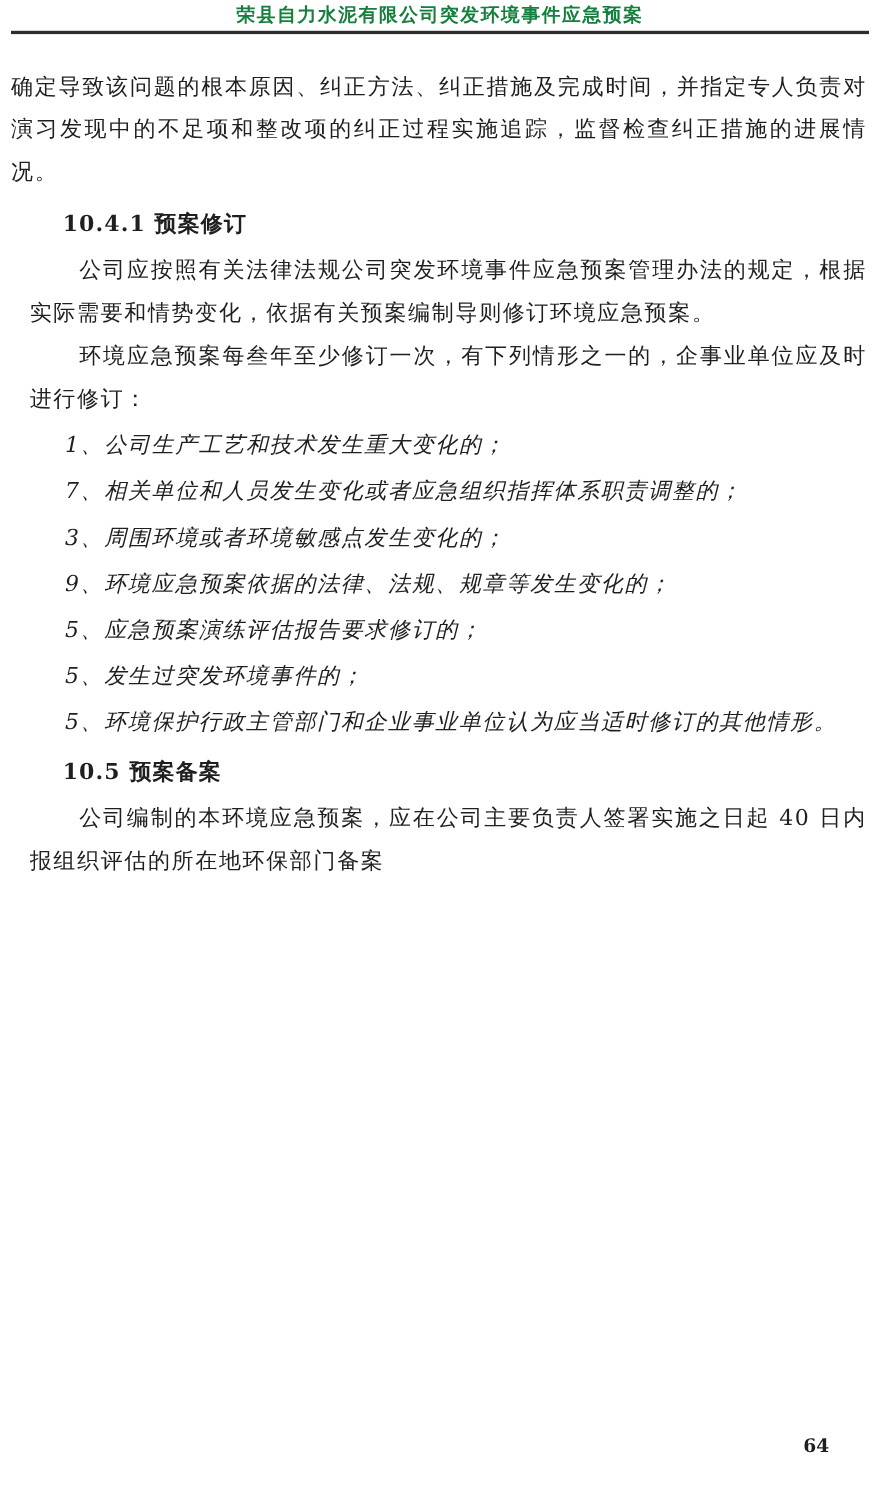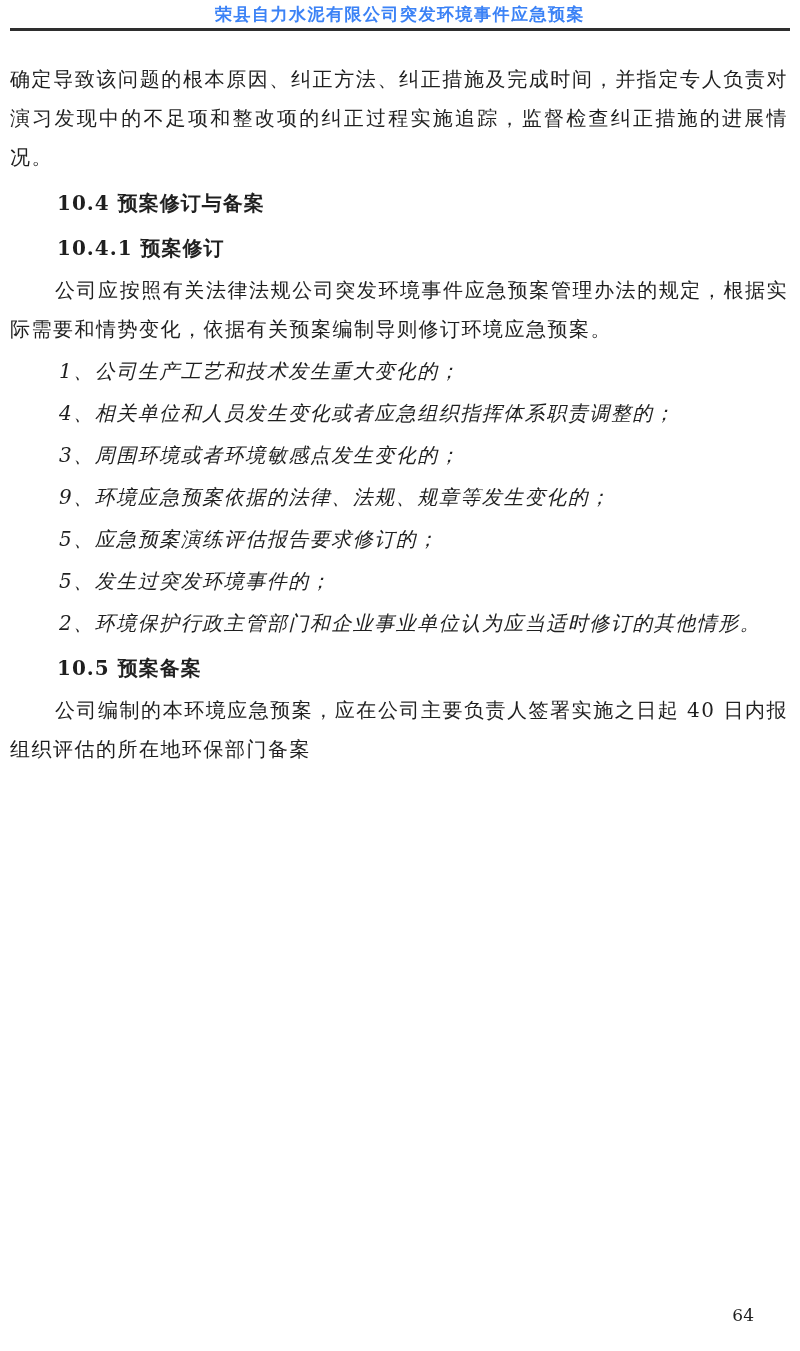"荣县自力水泥有限公司突发环境事件应急预案" .header-title { color: #3b82f6 -> #15803d }
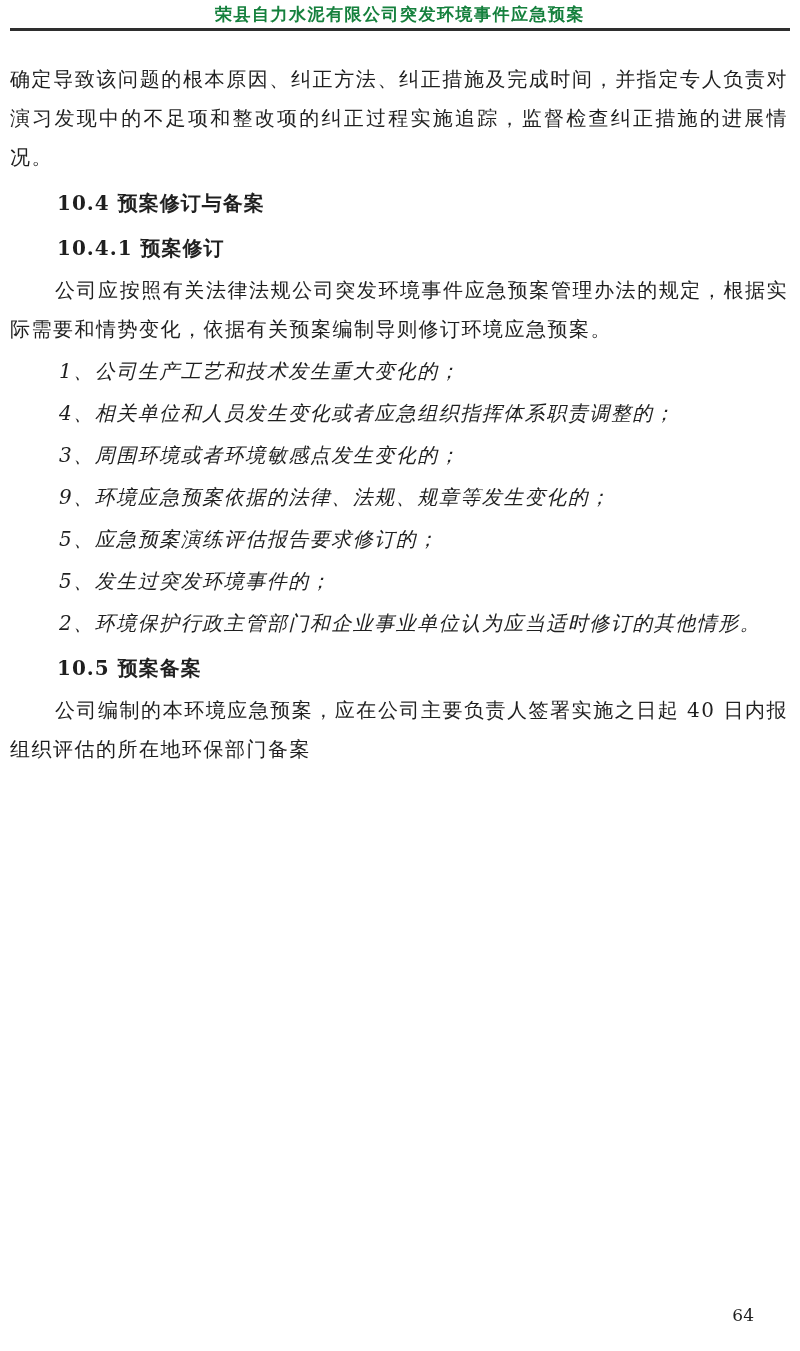"10.4 预案修订与备案" h2.sec-heading { html: <h2>10.4 预案修订与备案</h2> -> none }
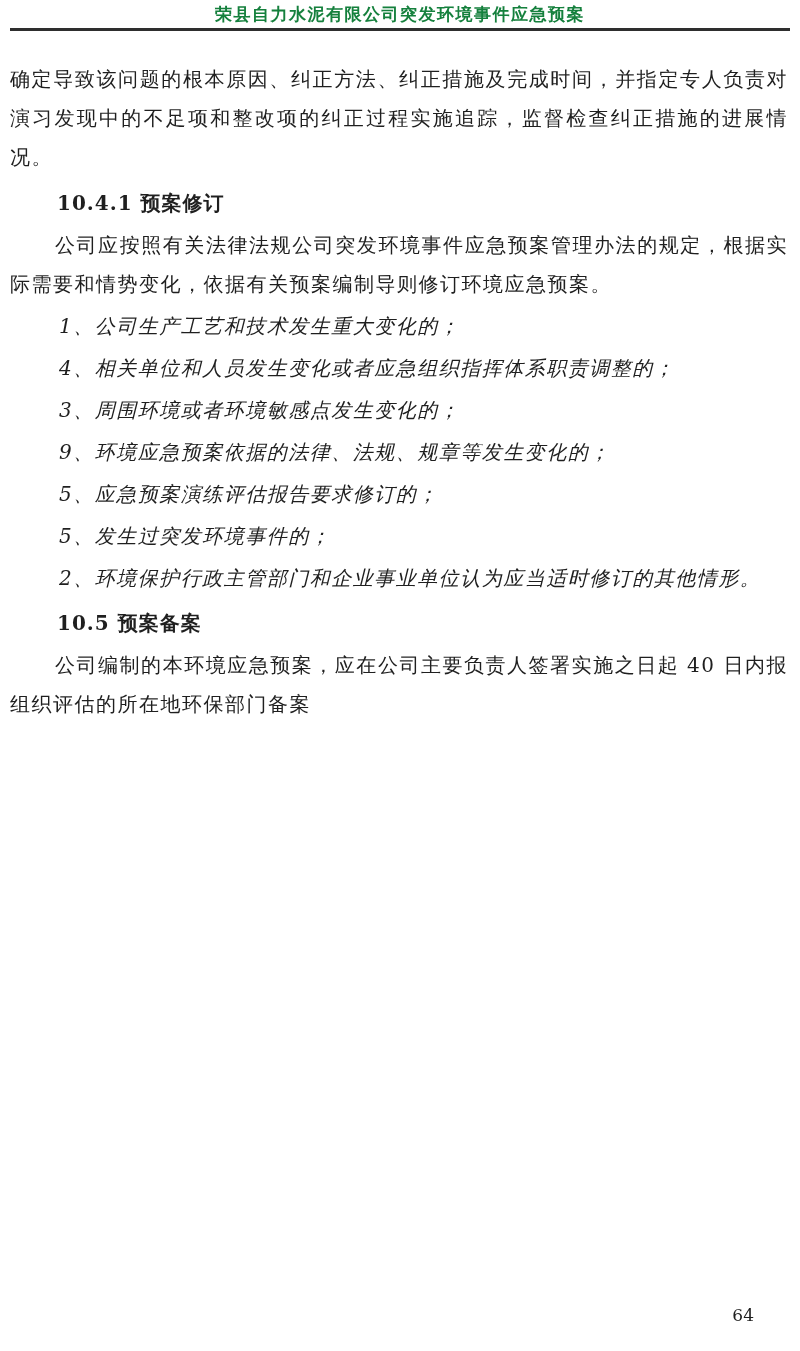"公司应按照有关法律法规公司突发环境事件应急预案管理办法的规定，根据实际需要和情势" p.indent { margin-left: none -> 17px }
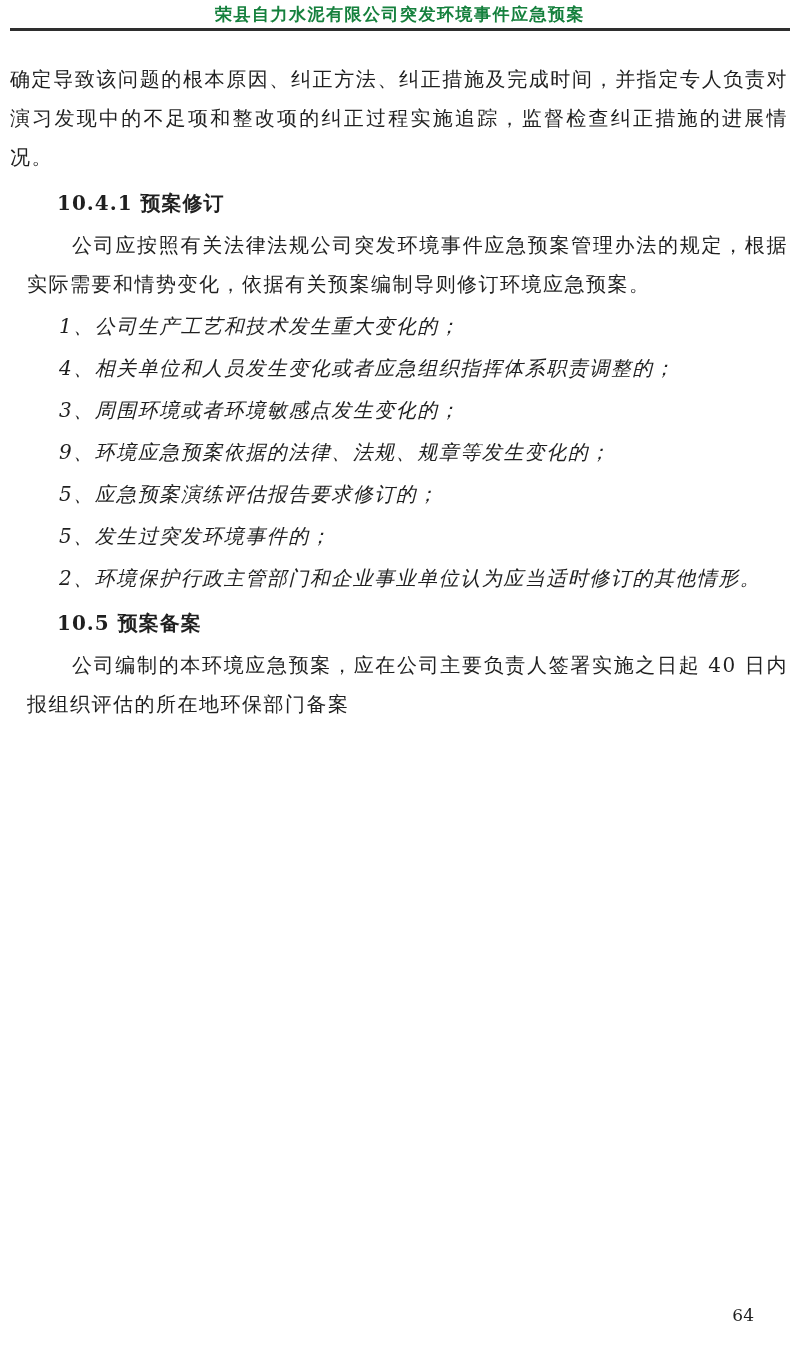"环境应急预案每叁年至少修订一次，有下列情形之一的，企事业单位应及时进行修订：" p.indent { html: none -> <p>环境应急预案每叁年至少修订一次，有下列情形之一的，企事业单位应及时进行修订：</p> }
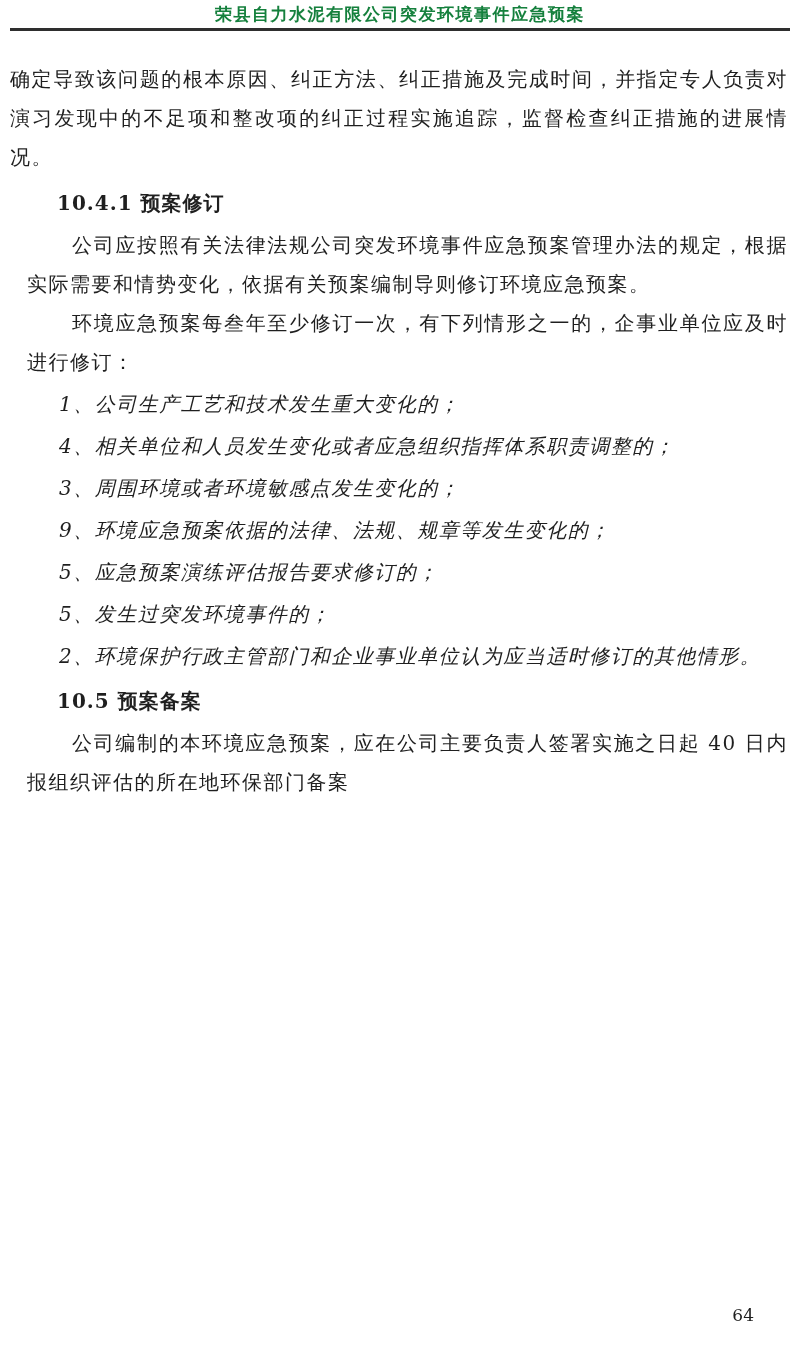"4、相关单位和人员发生变化或者应急组织指挥体系职责调整的；" p.list-item { text: 4 -> 7 }
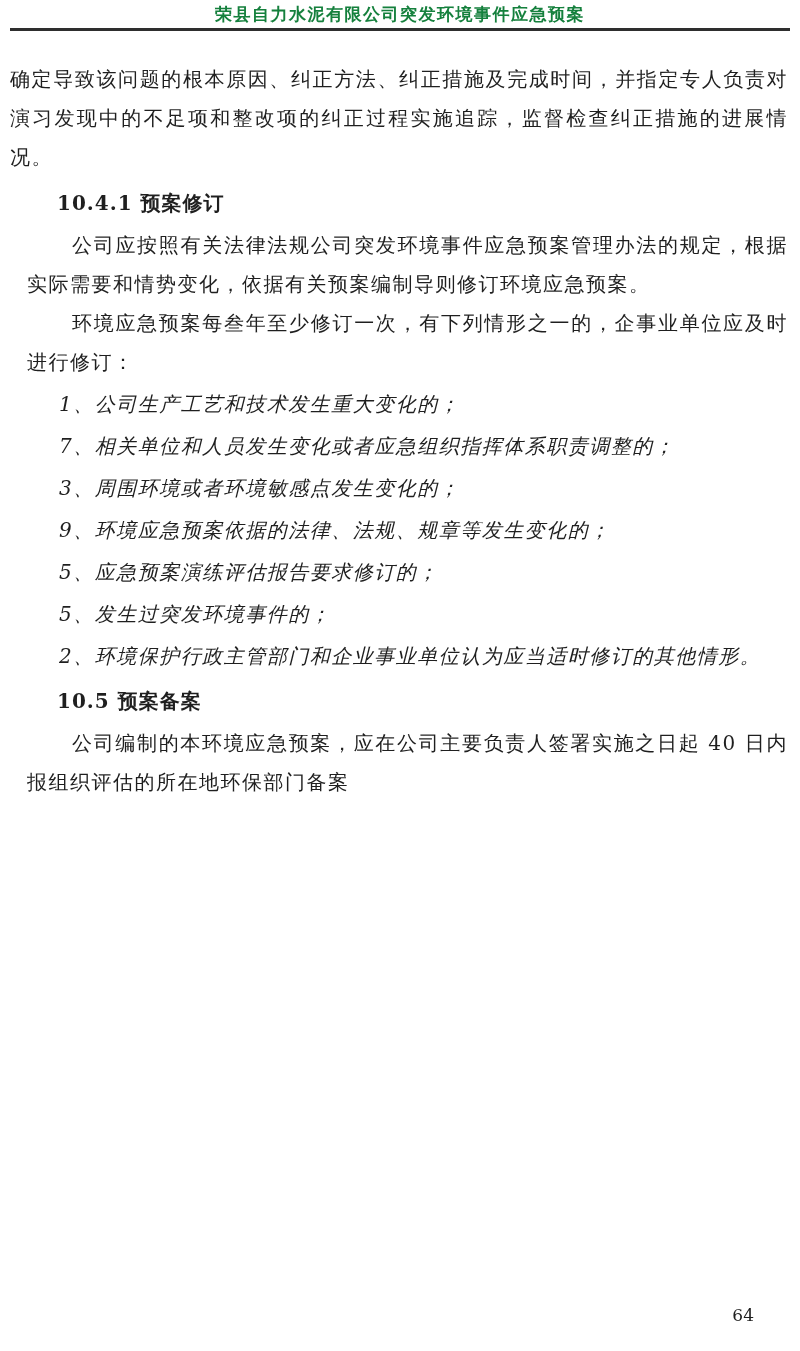"2、环境保护行政主管部门和企业事业单位认为应当适时修订的其他情形。" p.list-item { text: 2 -> 5 }
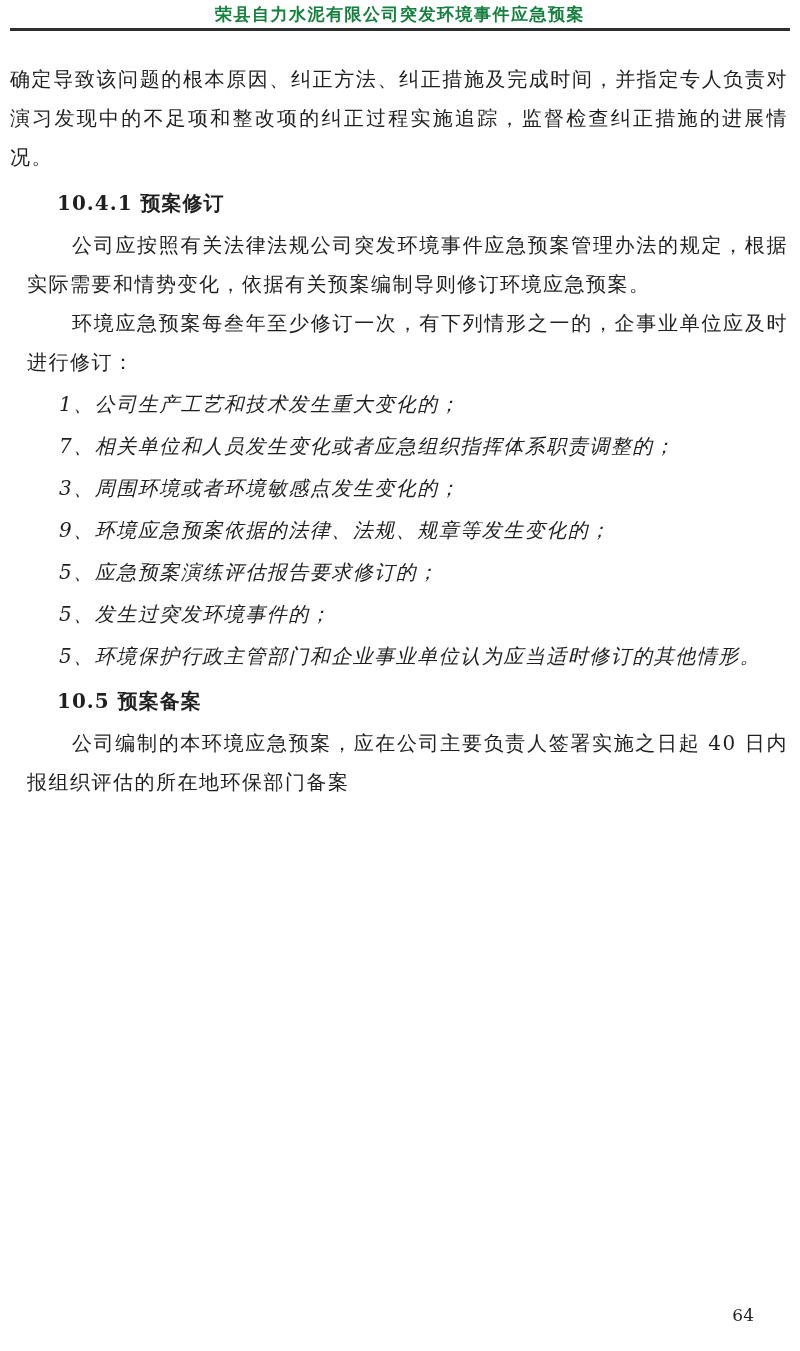"64" .page-number { font-weight: none -> bold }
